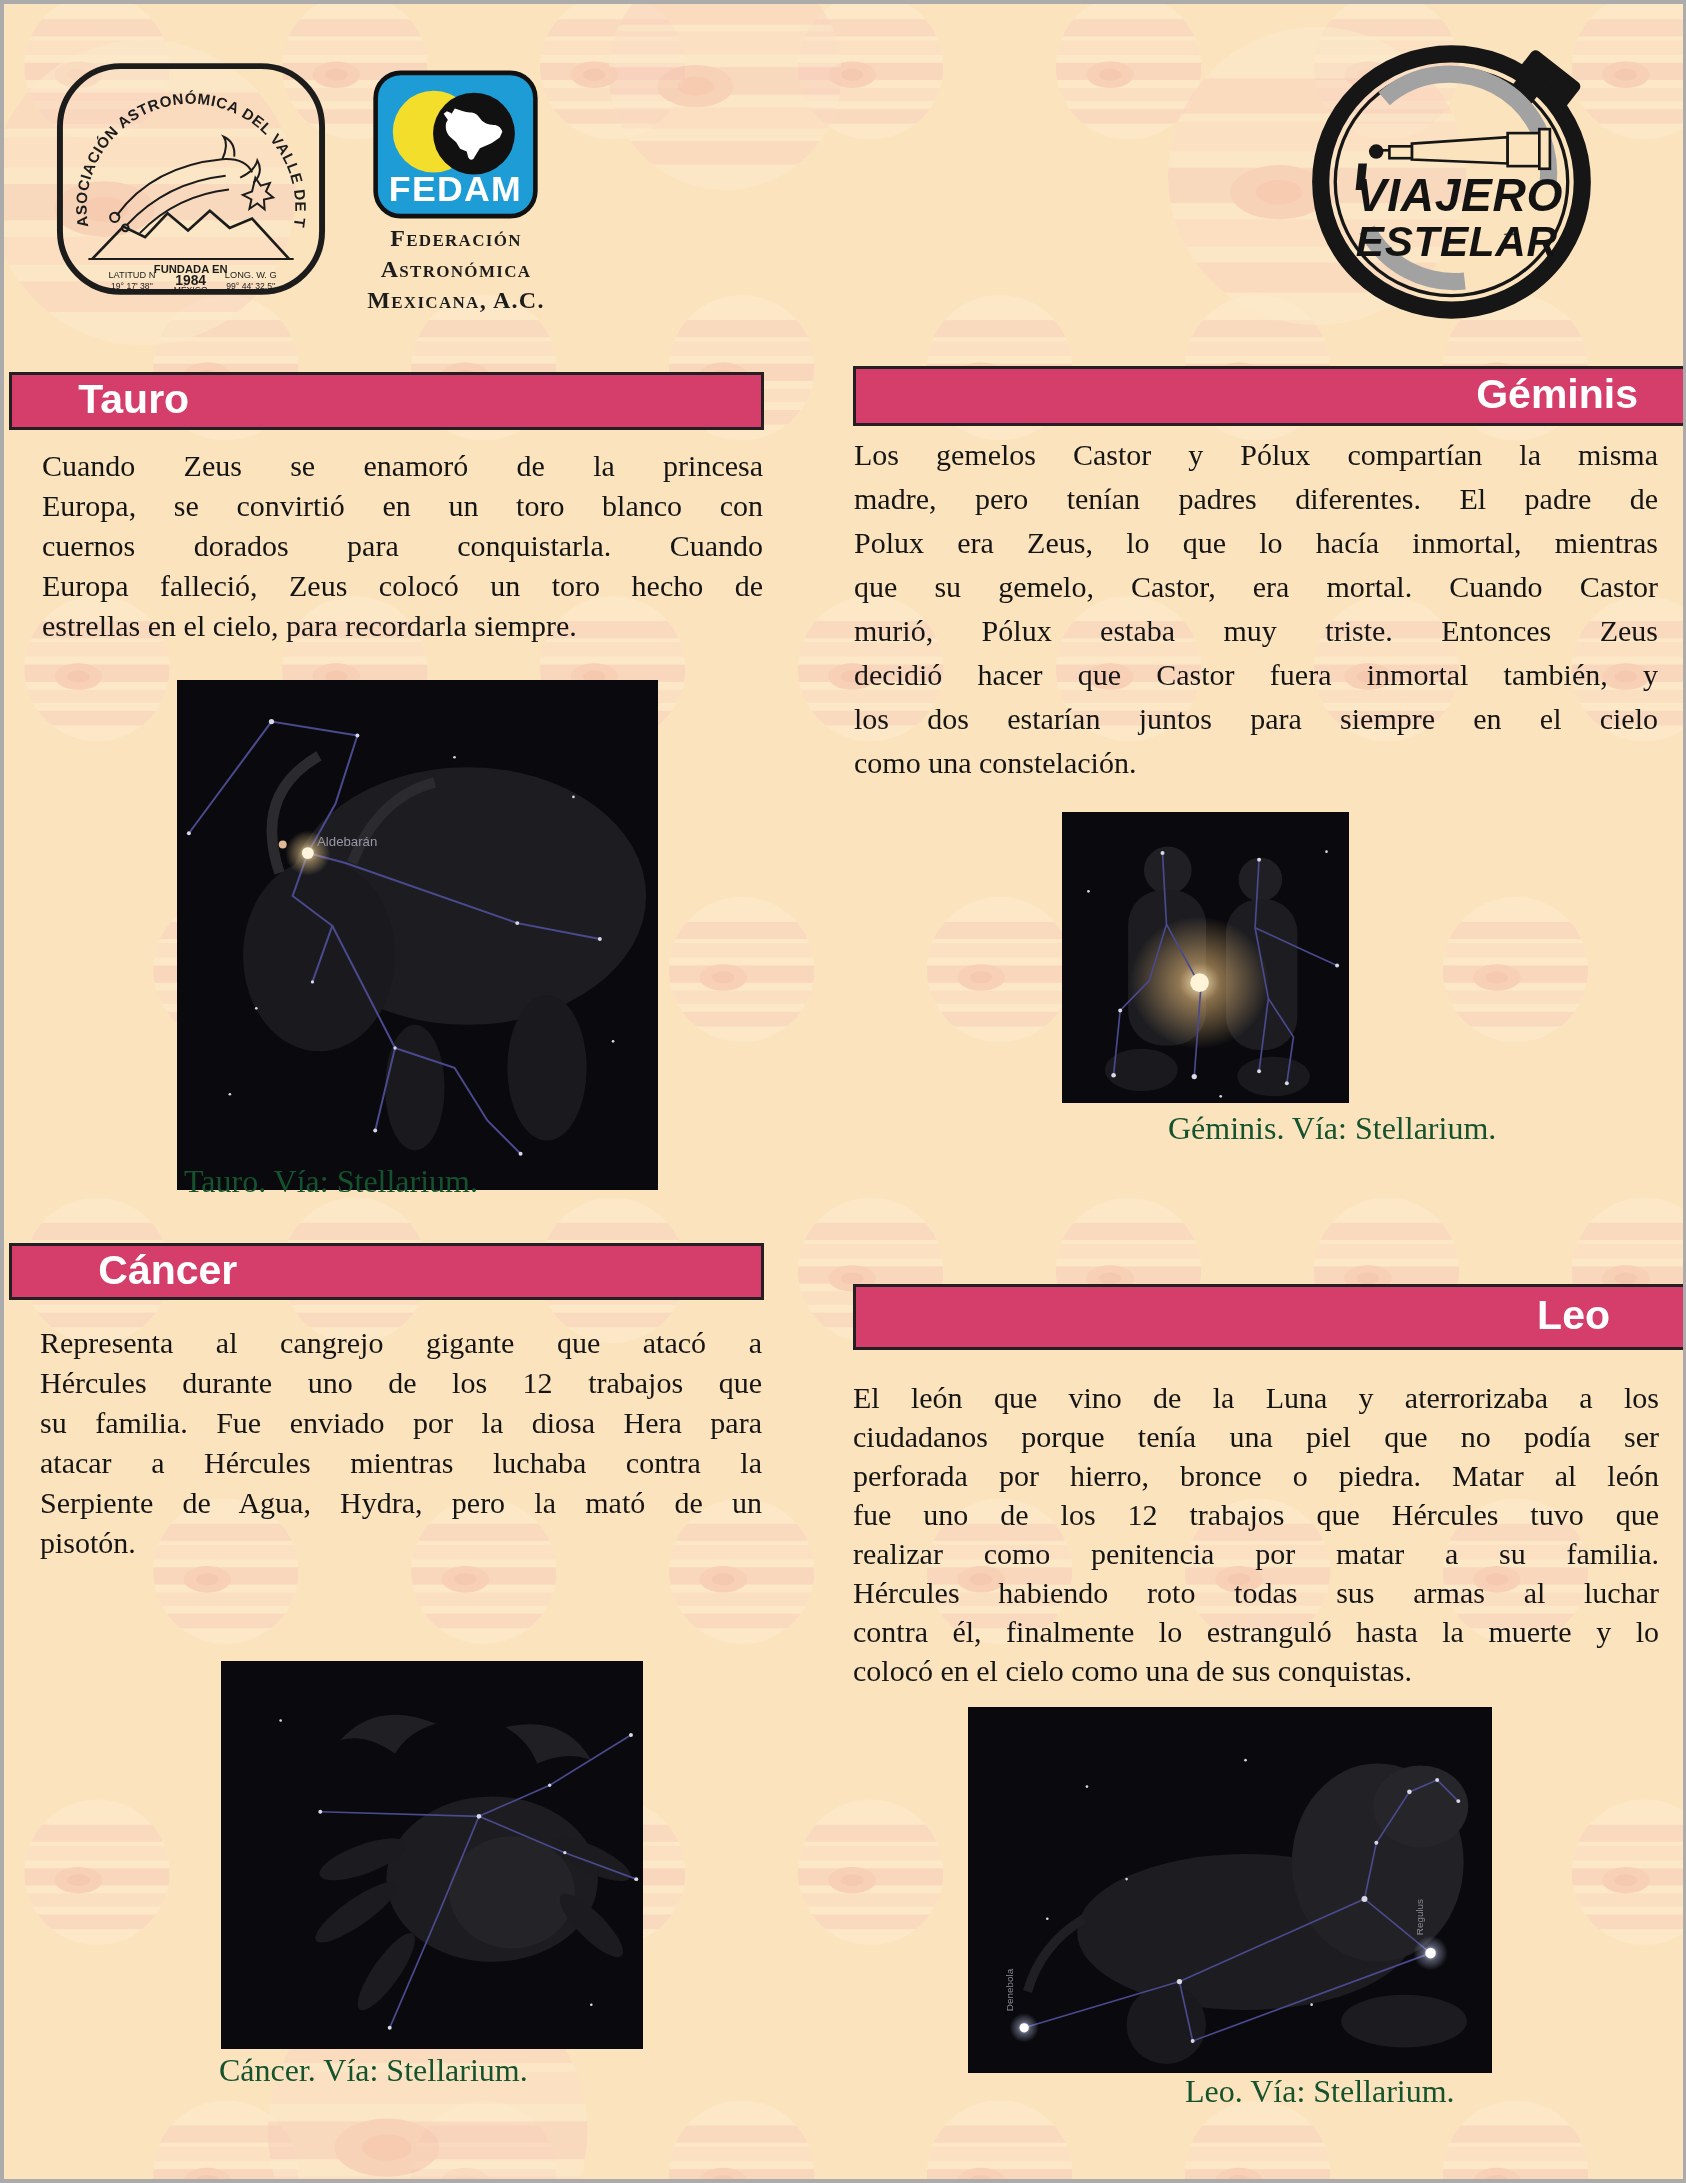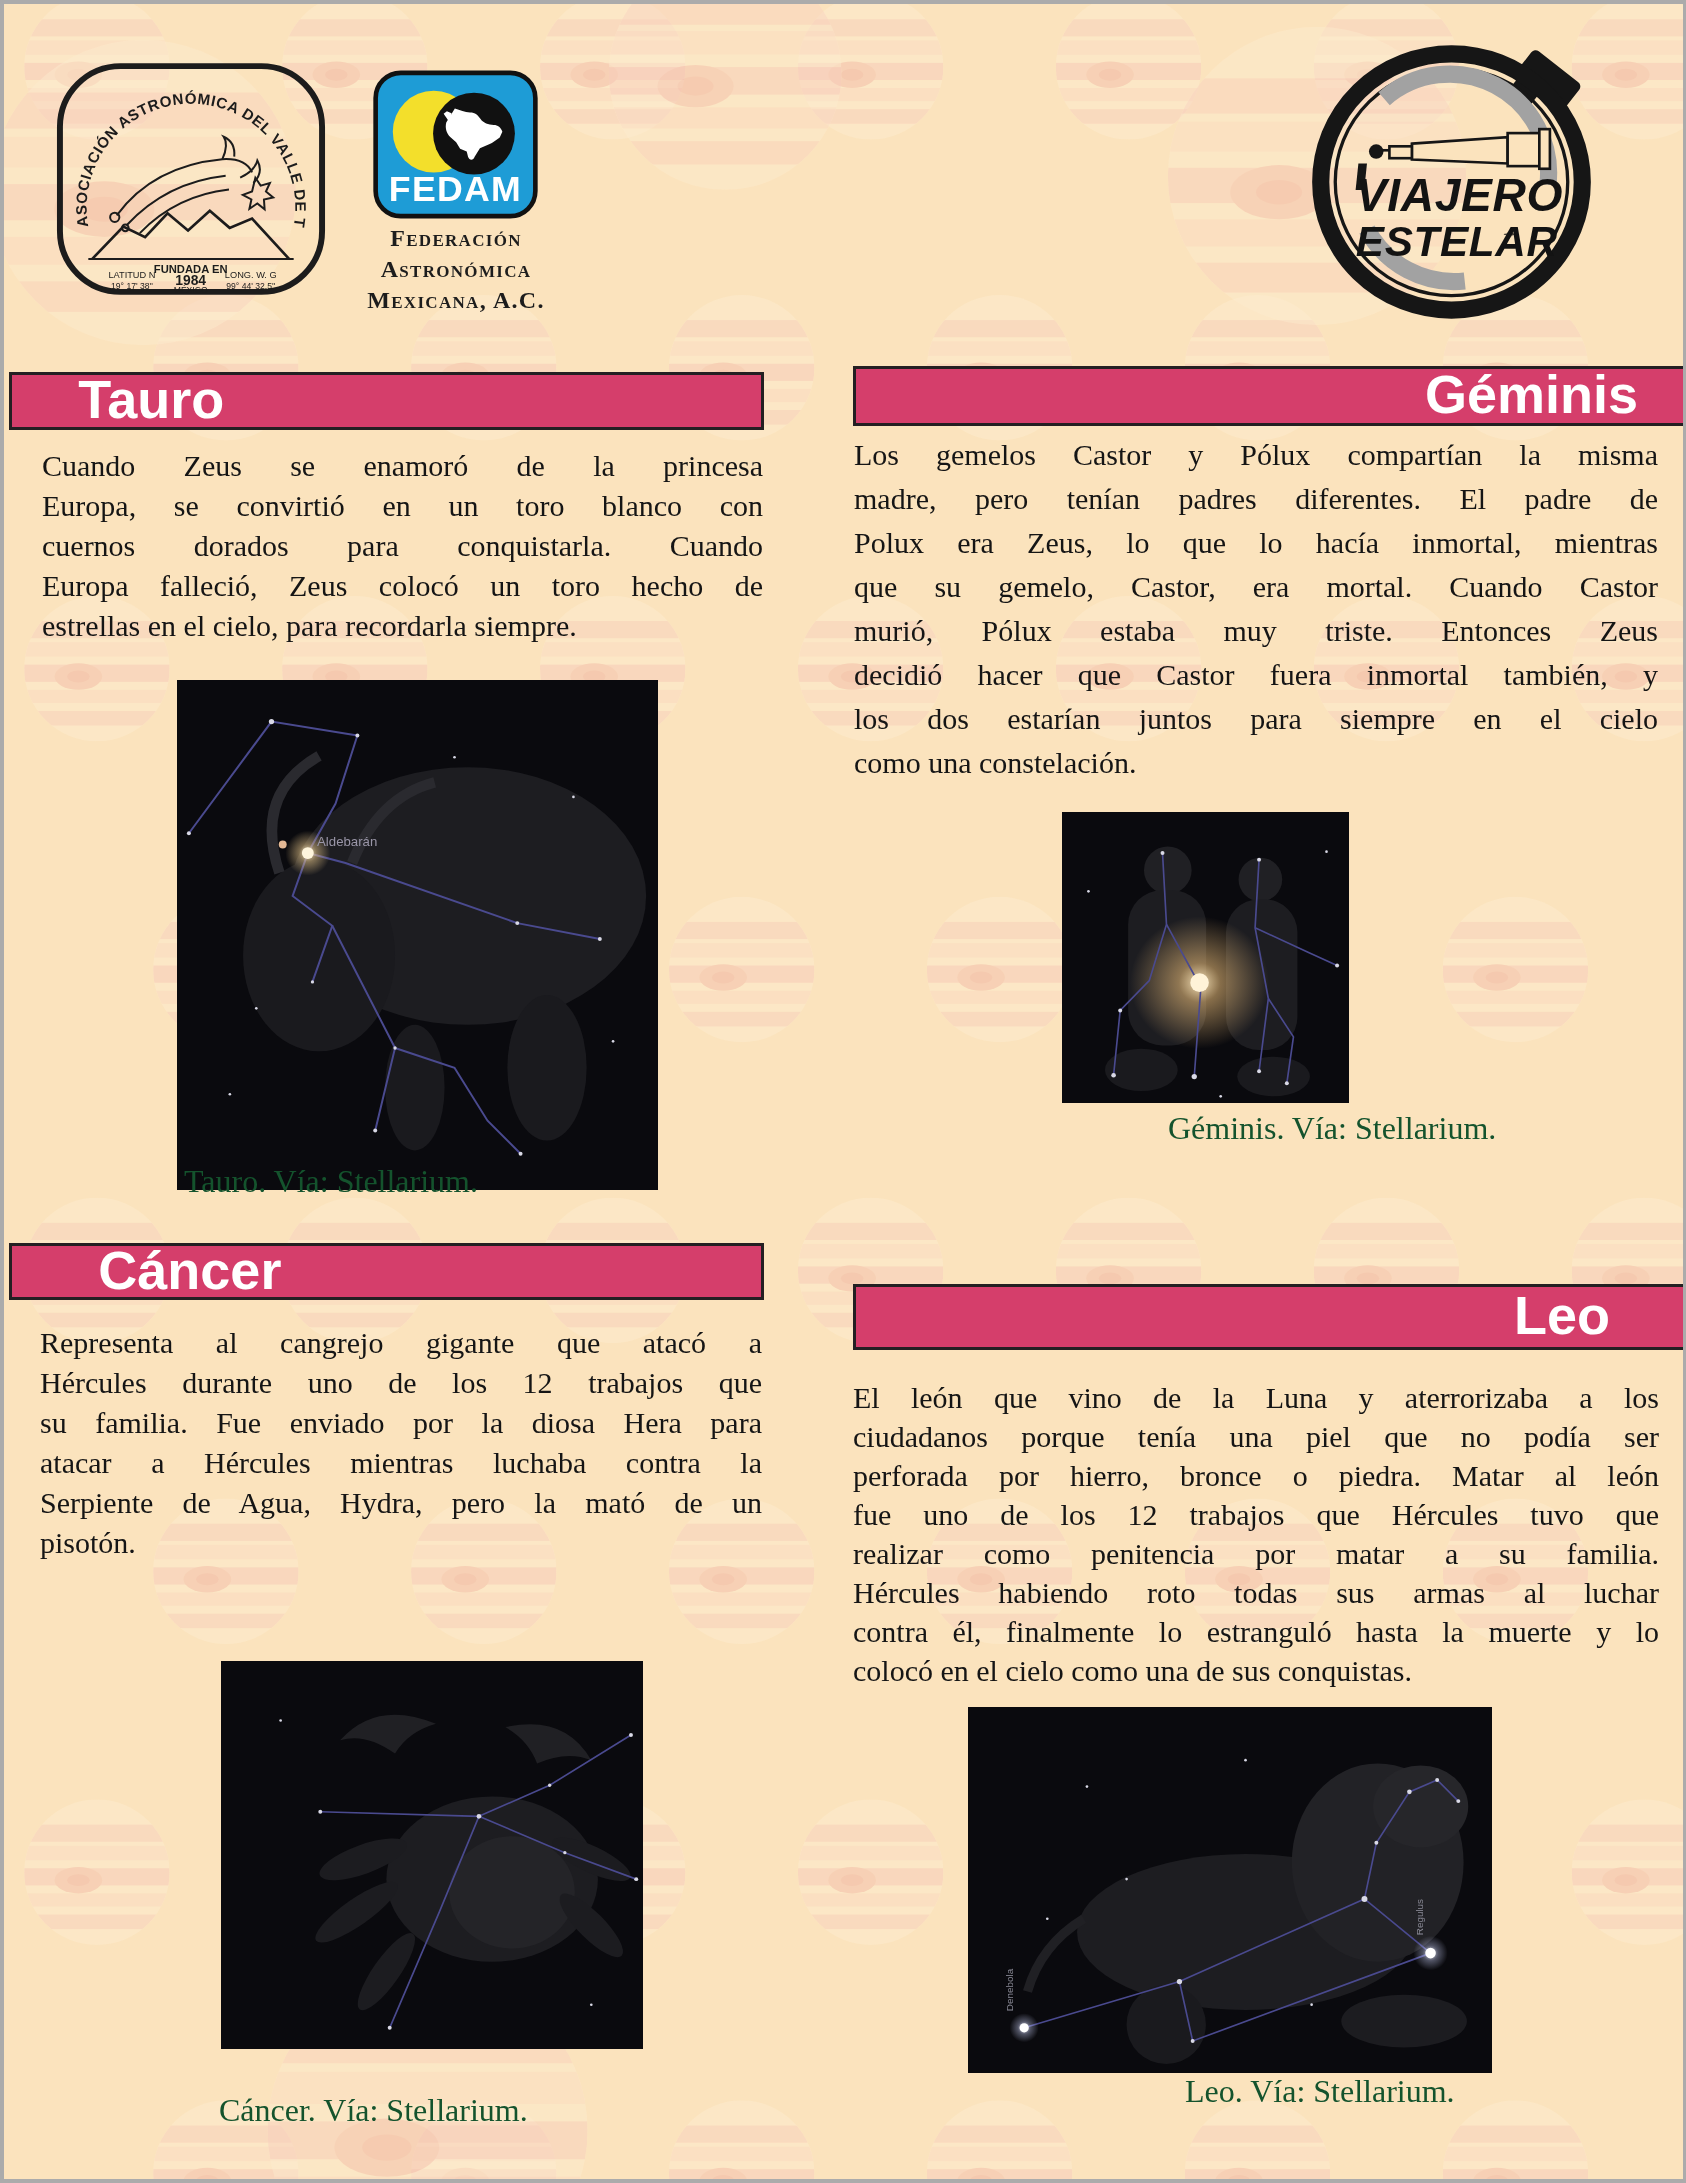"Tauro" .bar { font-size: 54px -> 41px }
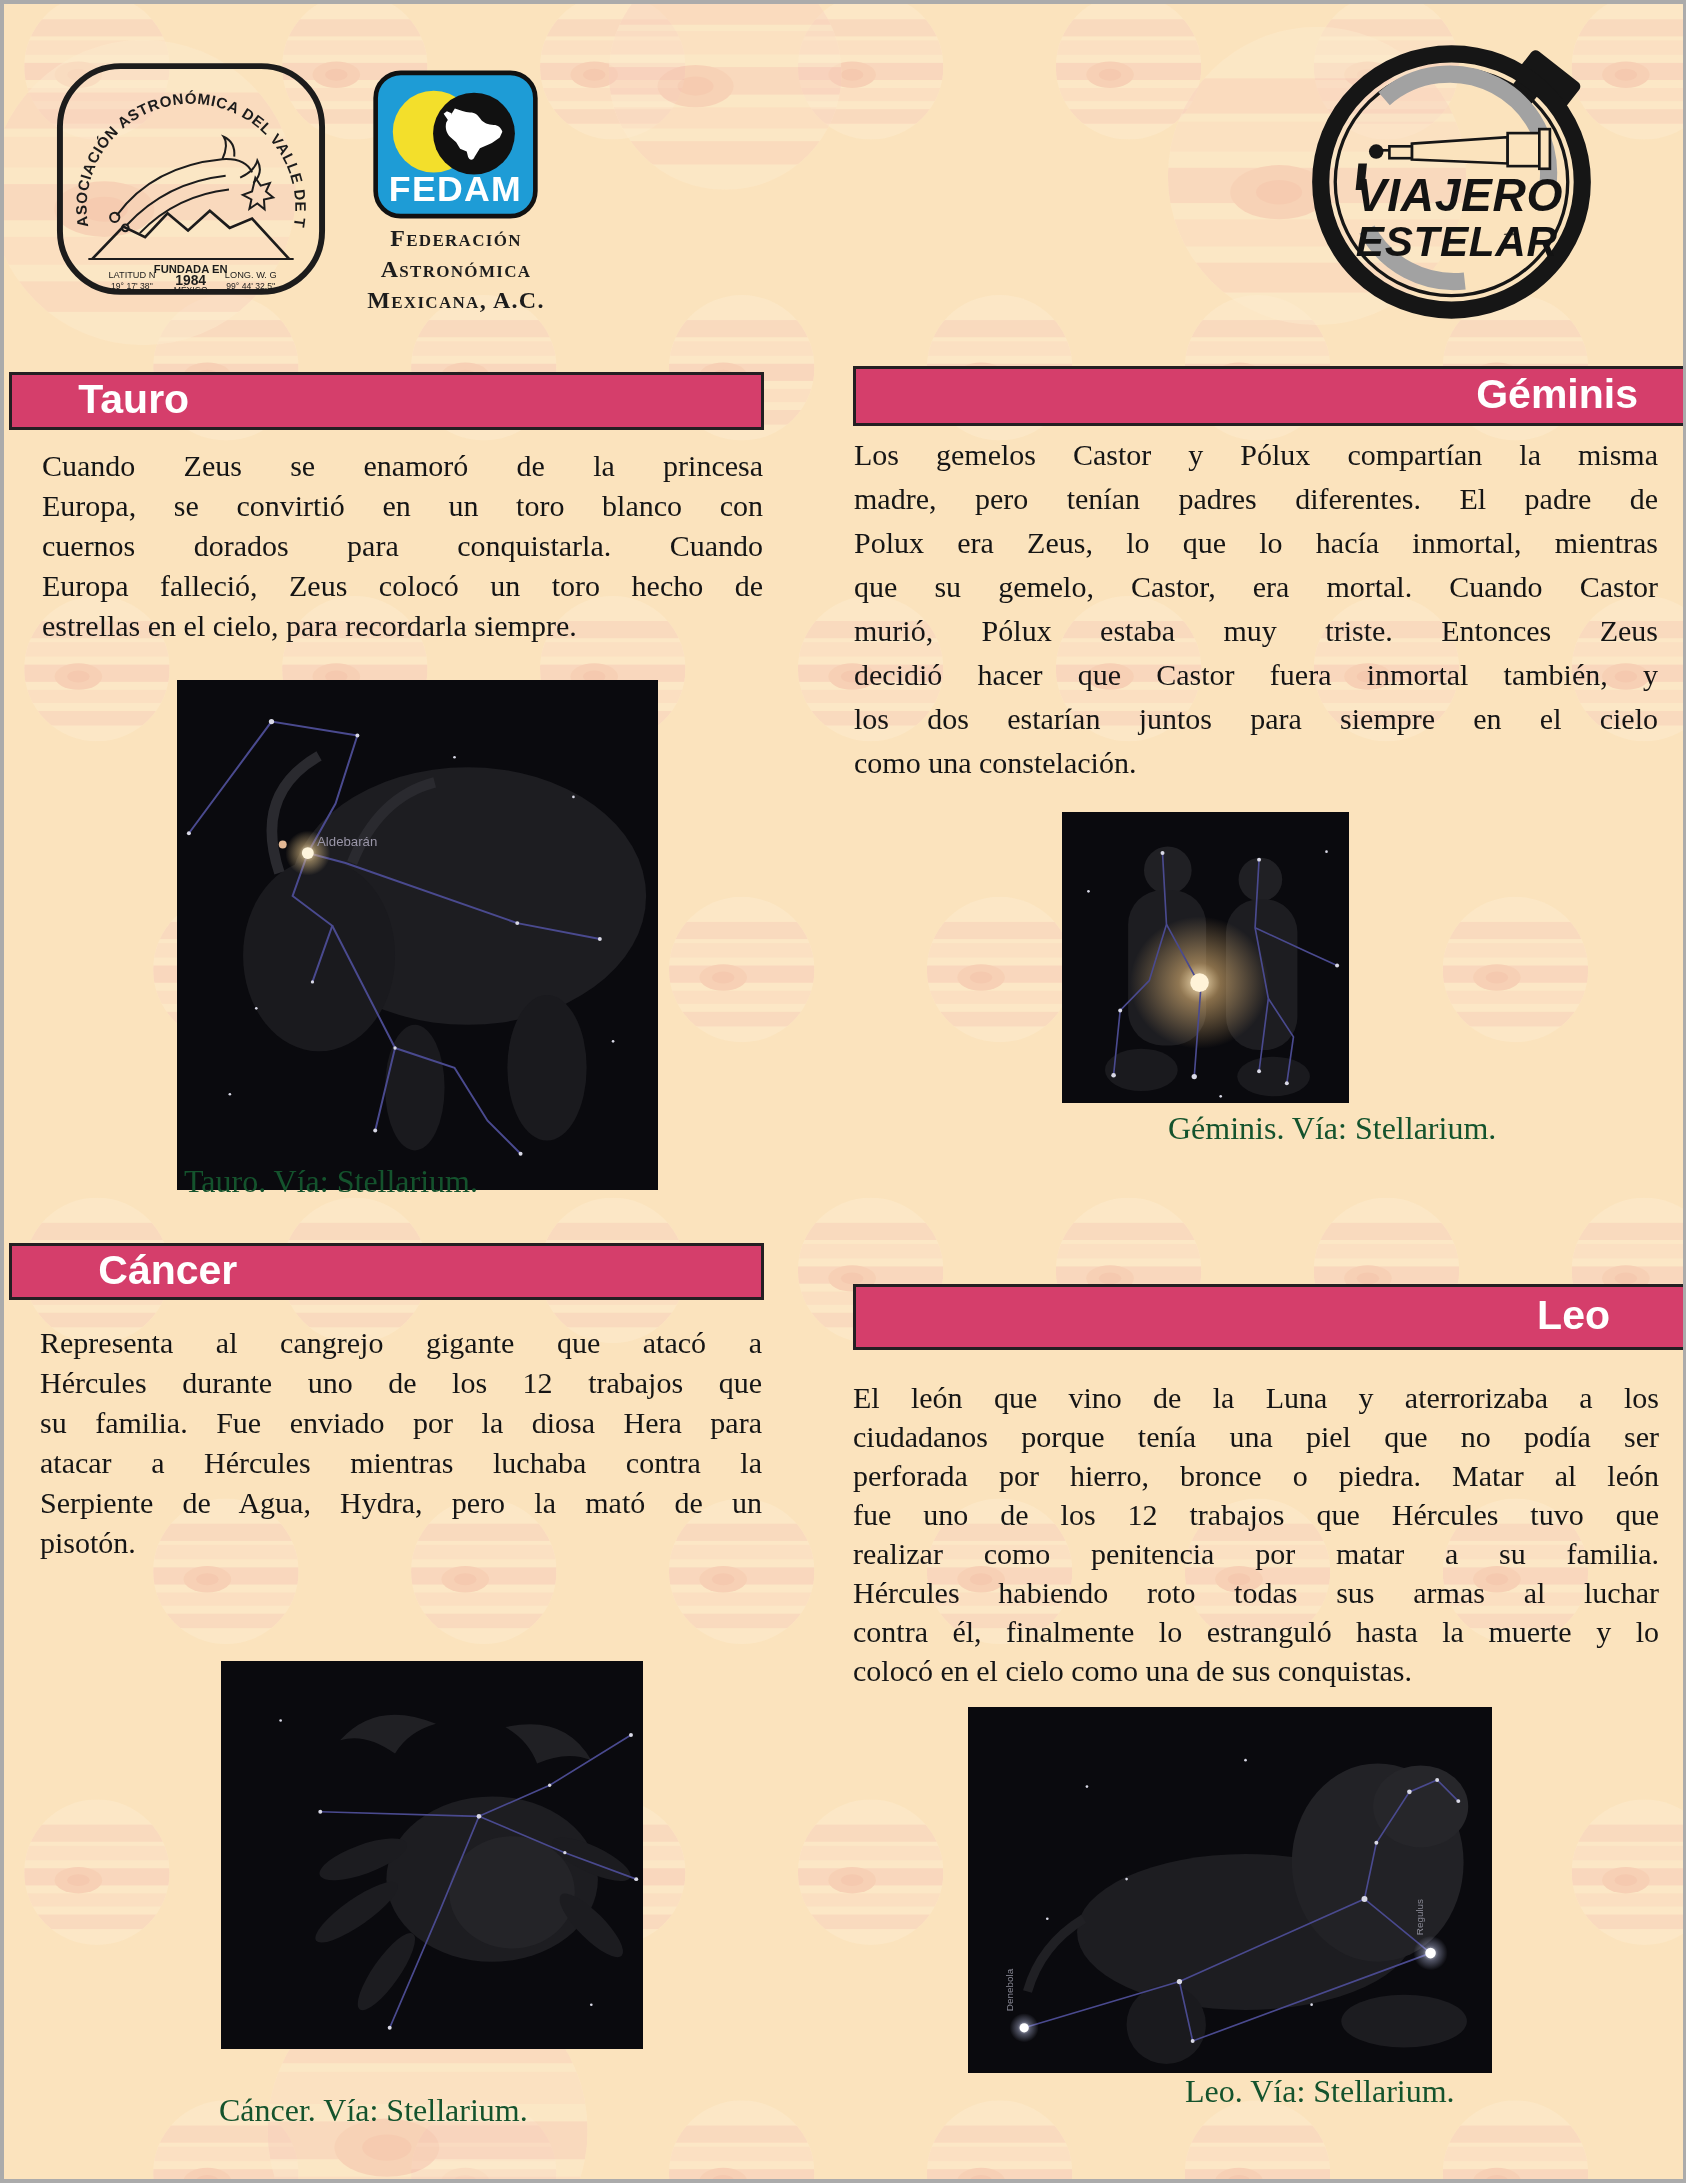"Cáncer. Vía: Stellarium." #cap-cancer { margin-top: 40px -> none }
